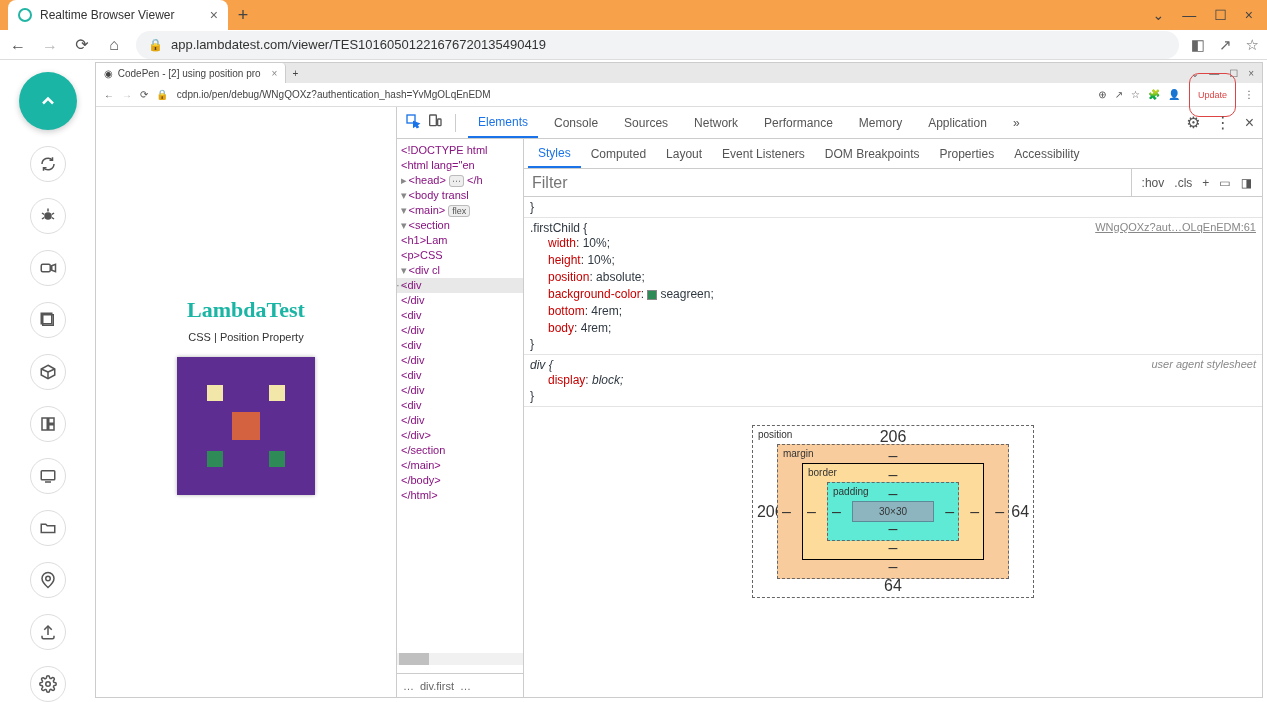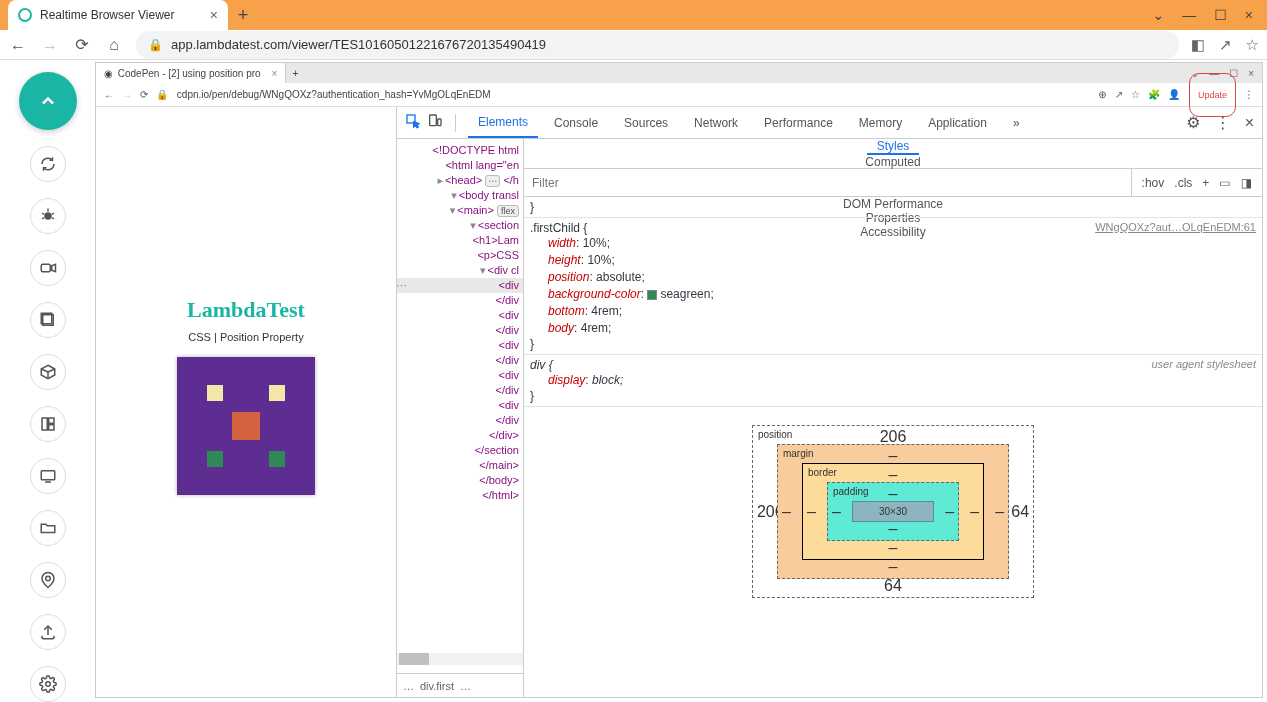"<!DOCTYPE html" .elements-pane { text-align: right -> none }
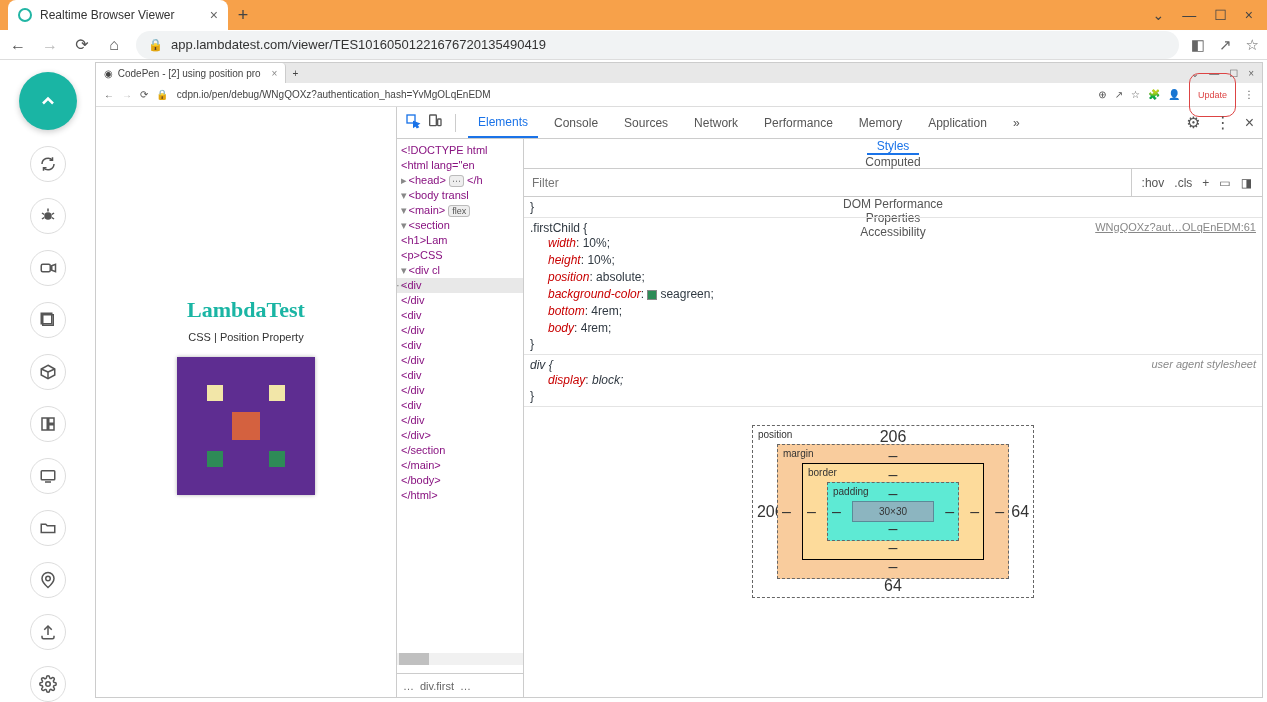"Styles" .styles-tabs { flex-direction: column -> none }
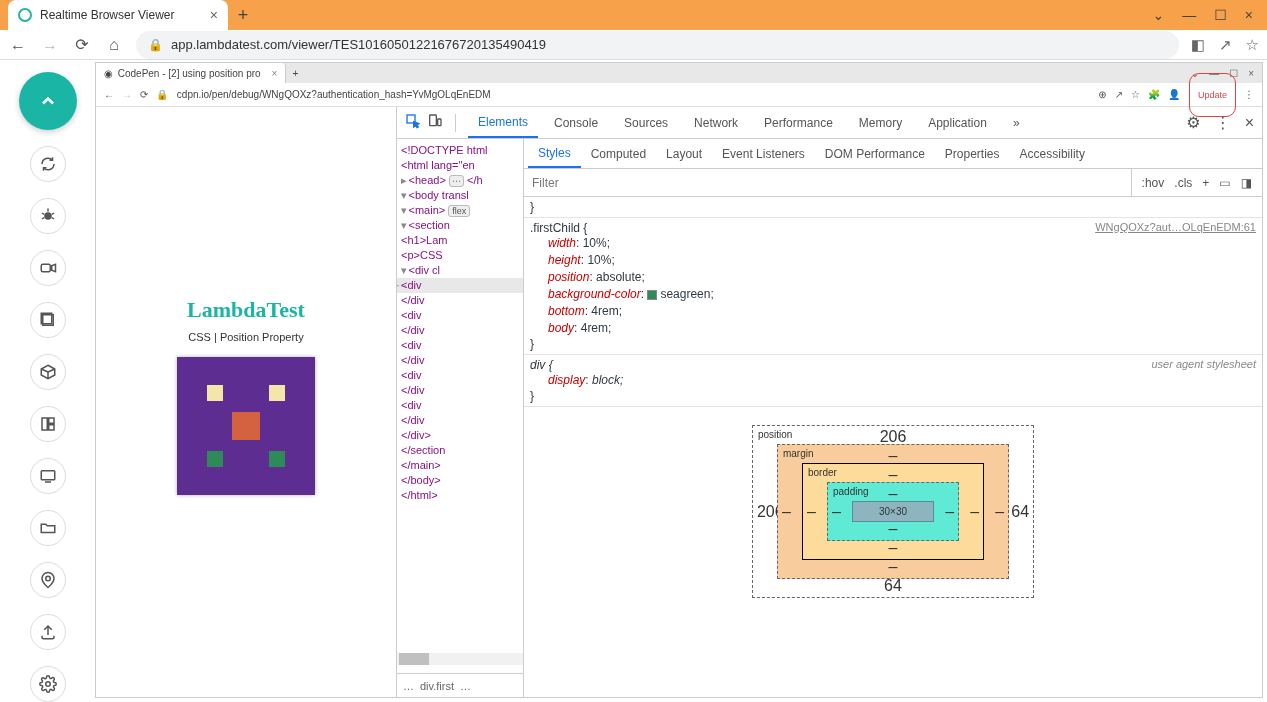"DOM Performance" div.styles-tab { text: Performance -> Breakpoints }
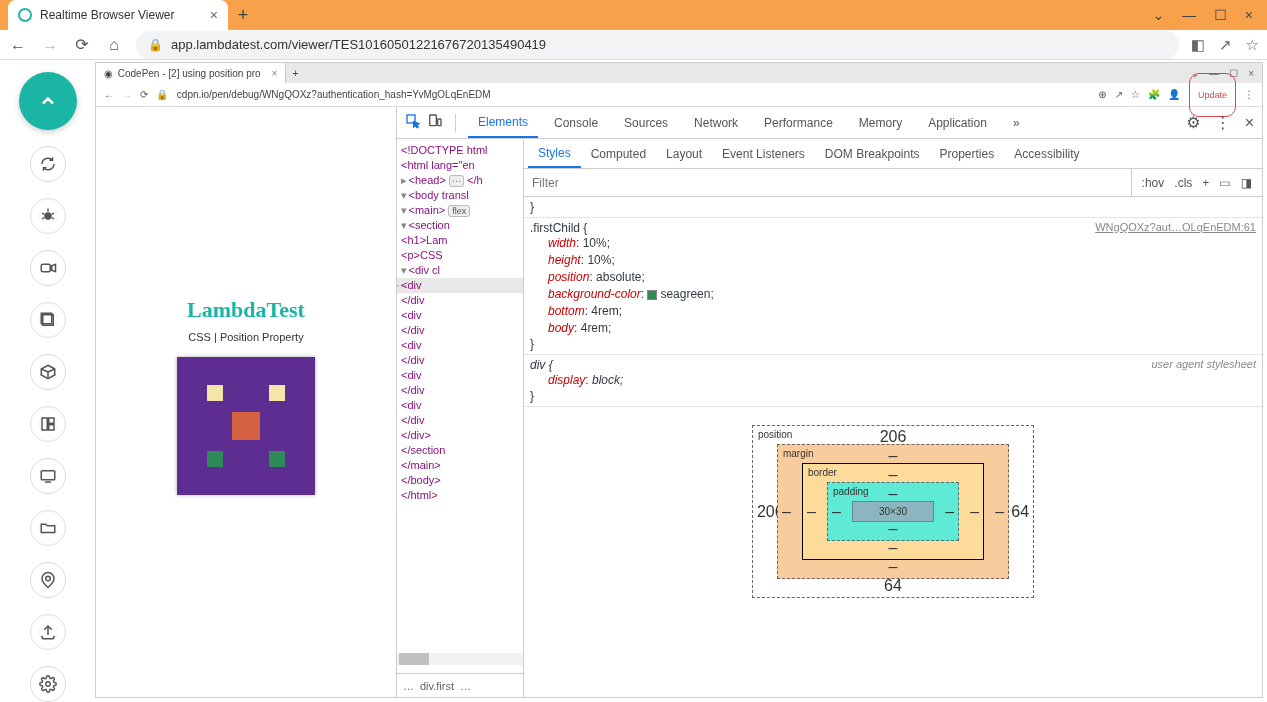"Filter" .styles-toolbar input { font-size: 12px -> 16px }
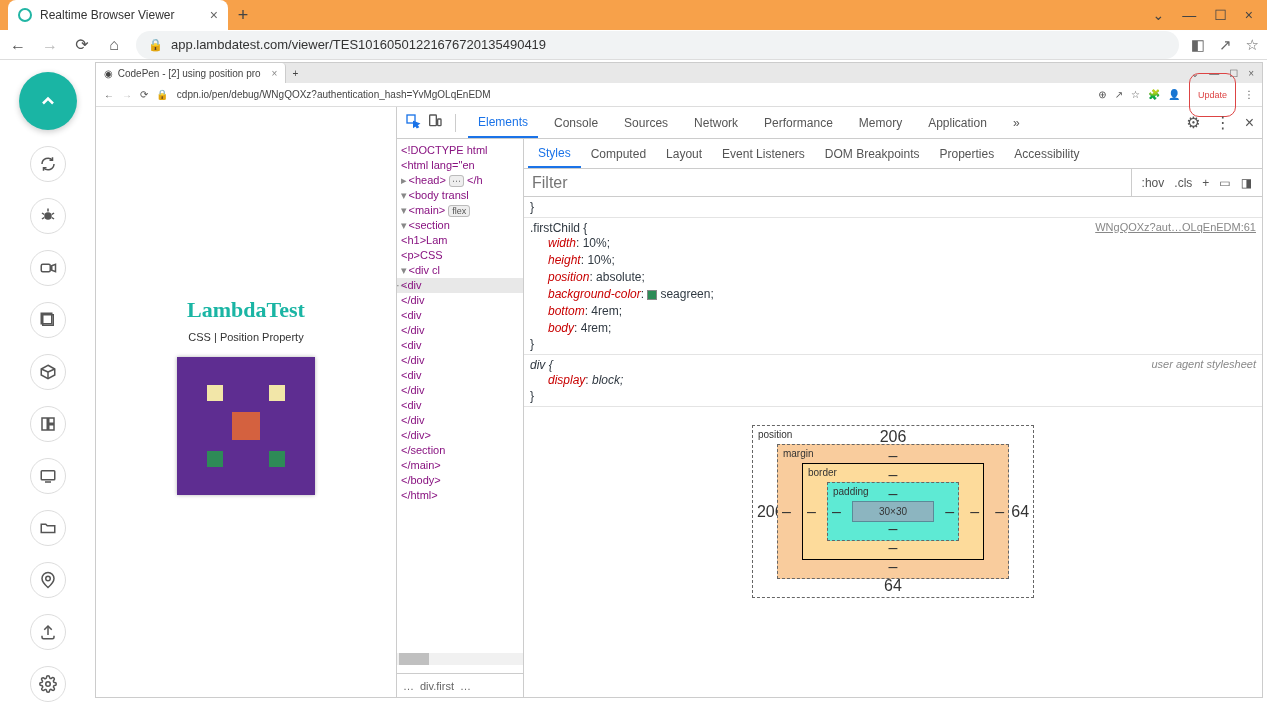"width" .prop { font-style: italic -> none }
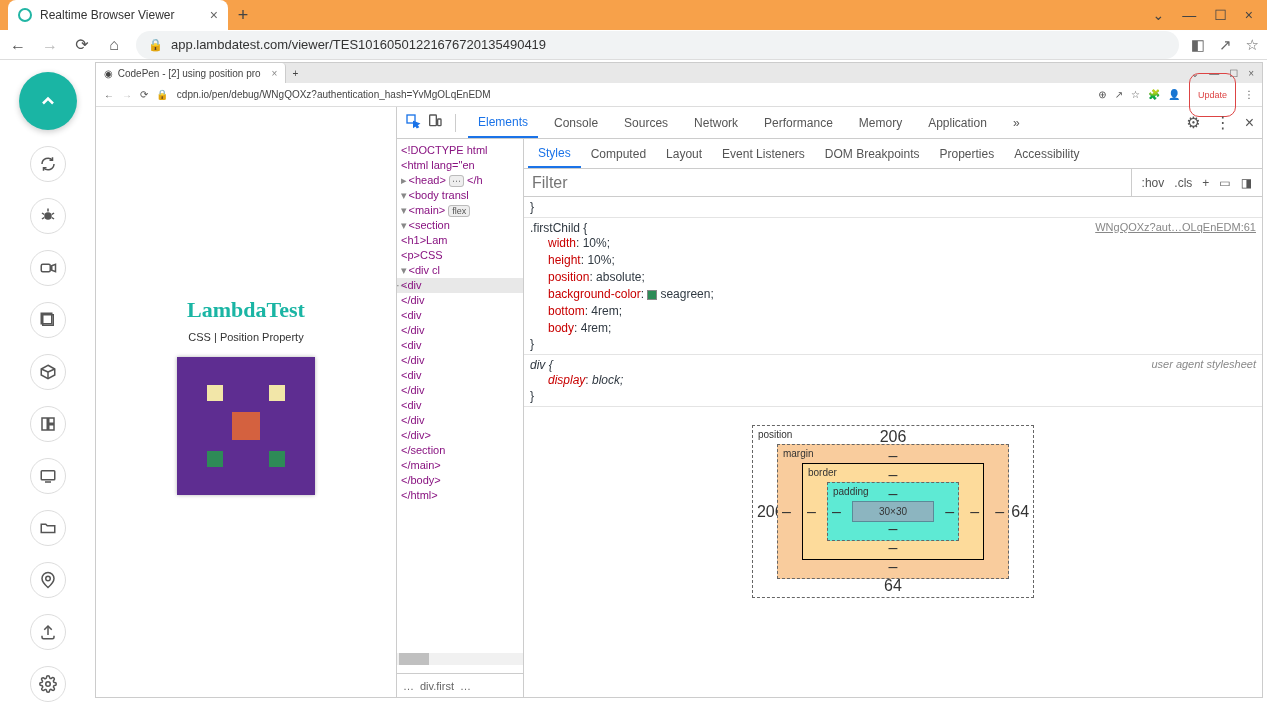"display" span.prop { font-style: italic -> none }
